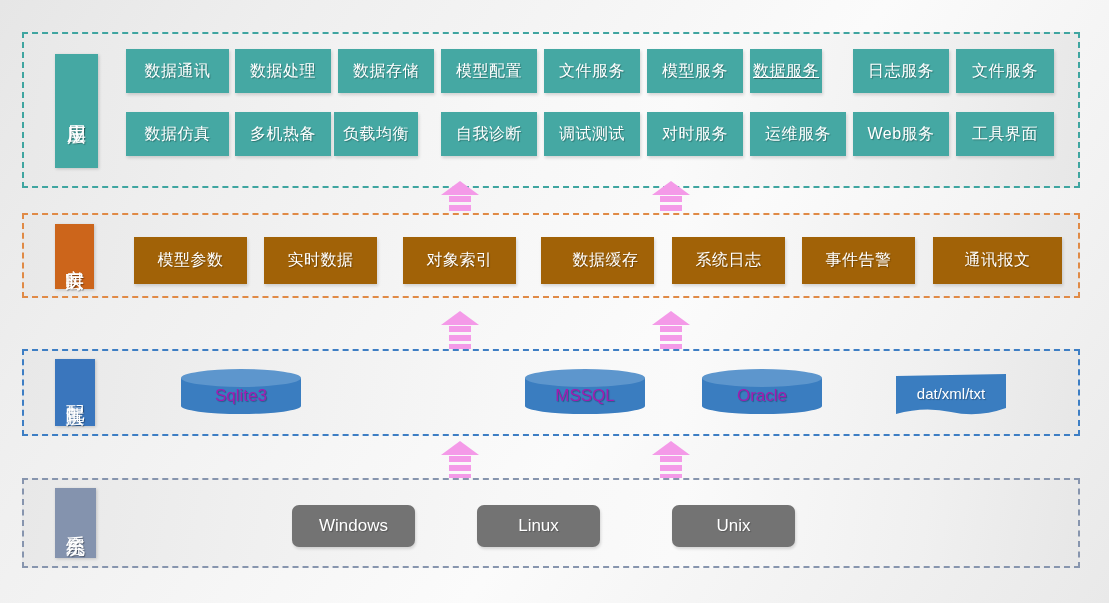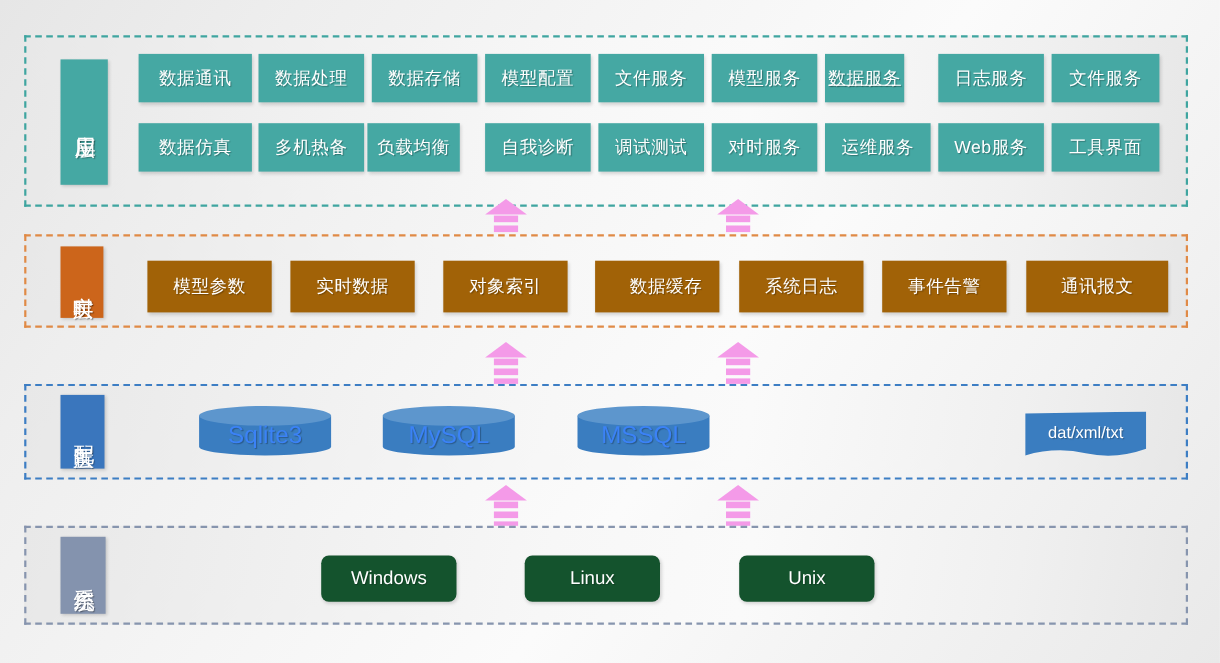"Sqlite3" .db-cyl .cyl-label { color: #3b82f6 -> #a21caf; font-size: 22px -> 17px }
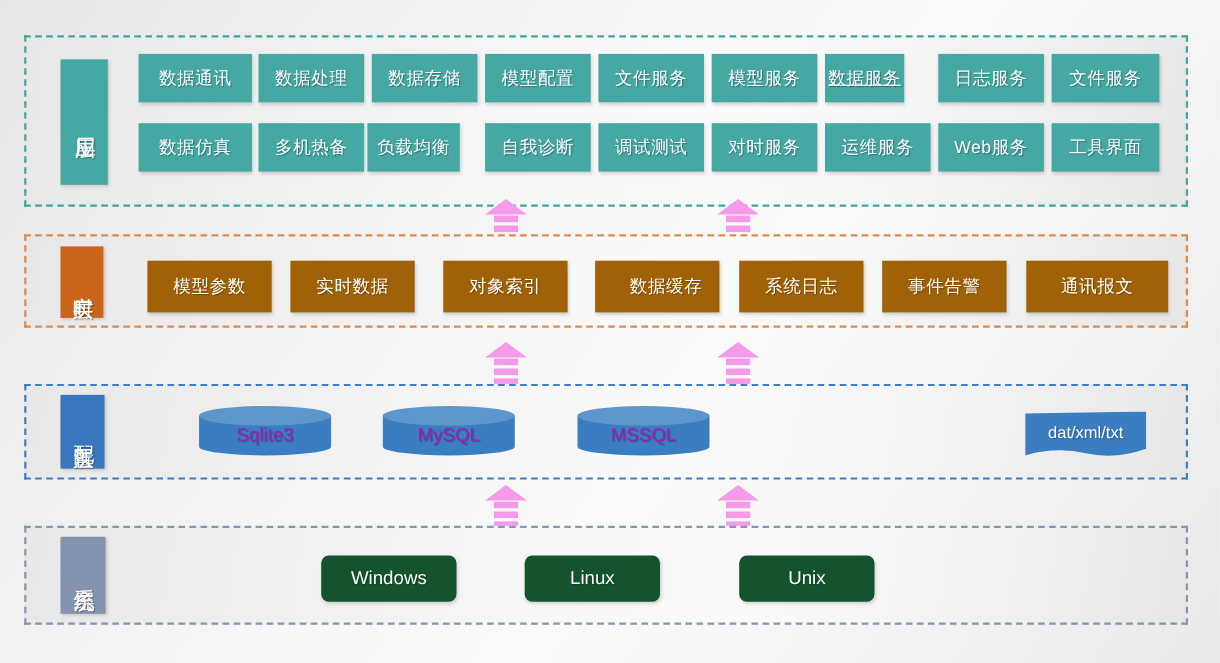"MySQL" div.db-cyl { html: <div> <span></span> <span></span> <span>MySQL</span> </div> -> none }
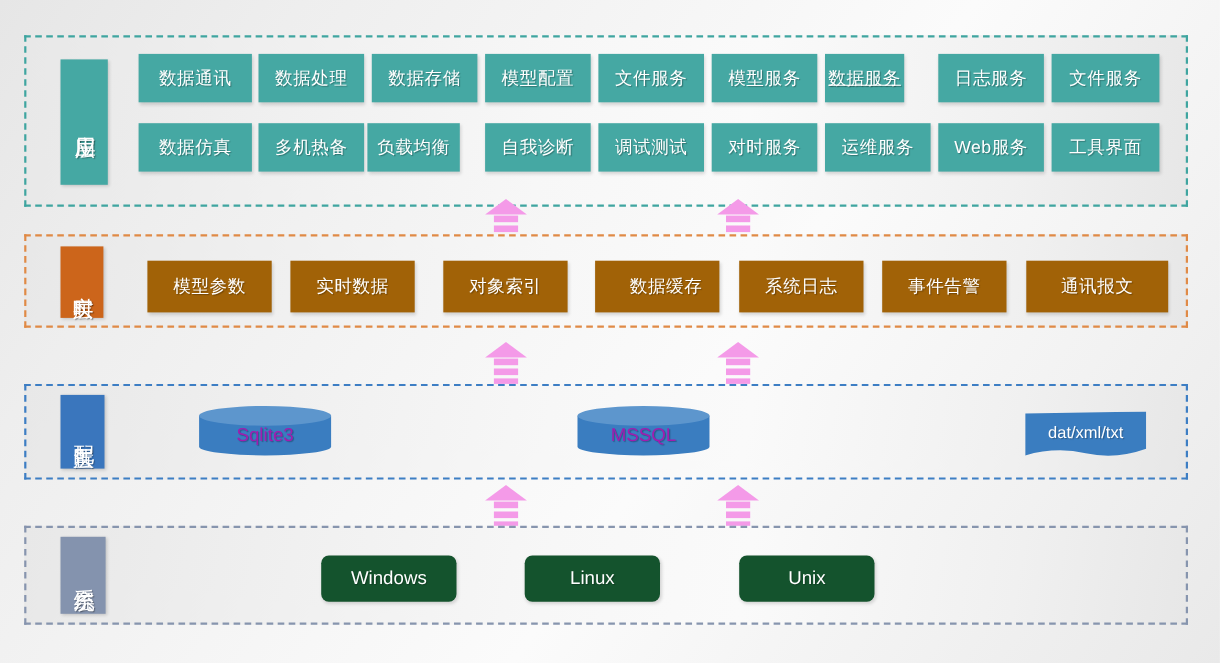"Oracle" div.db-cyl { html: none -> <div> <span></span> <span></span> <span>Oracle</span> </div> }
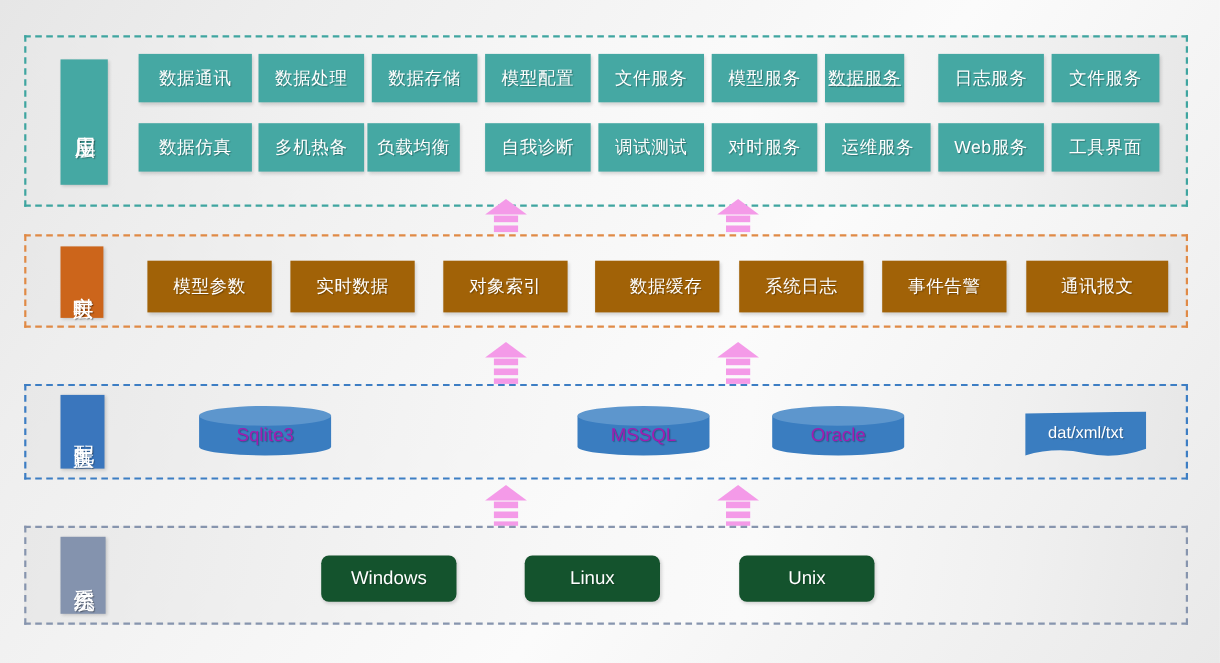"dat/xml/txt" div.file-shape { margin-left: 36px -> none }
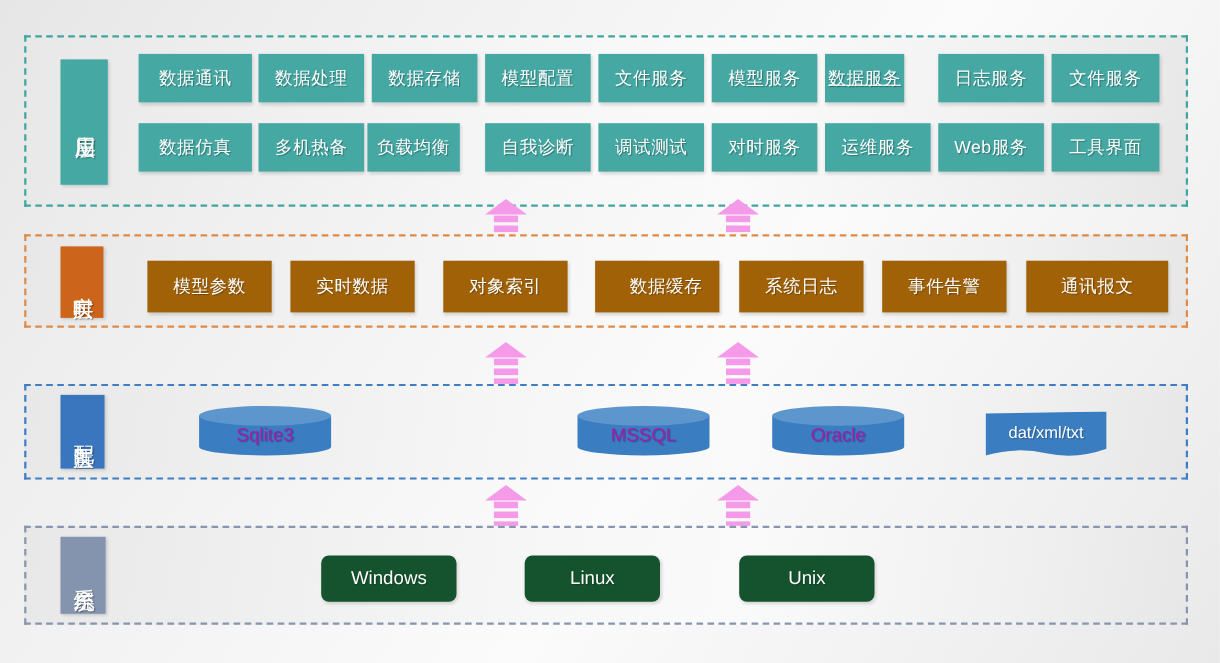"Windows" .sys-box { background: #14532d -> #737373 }
